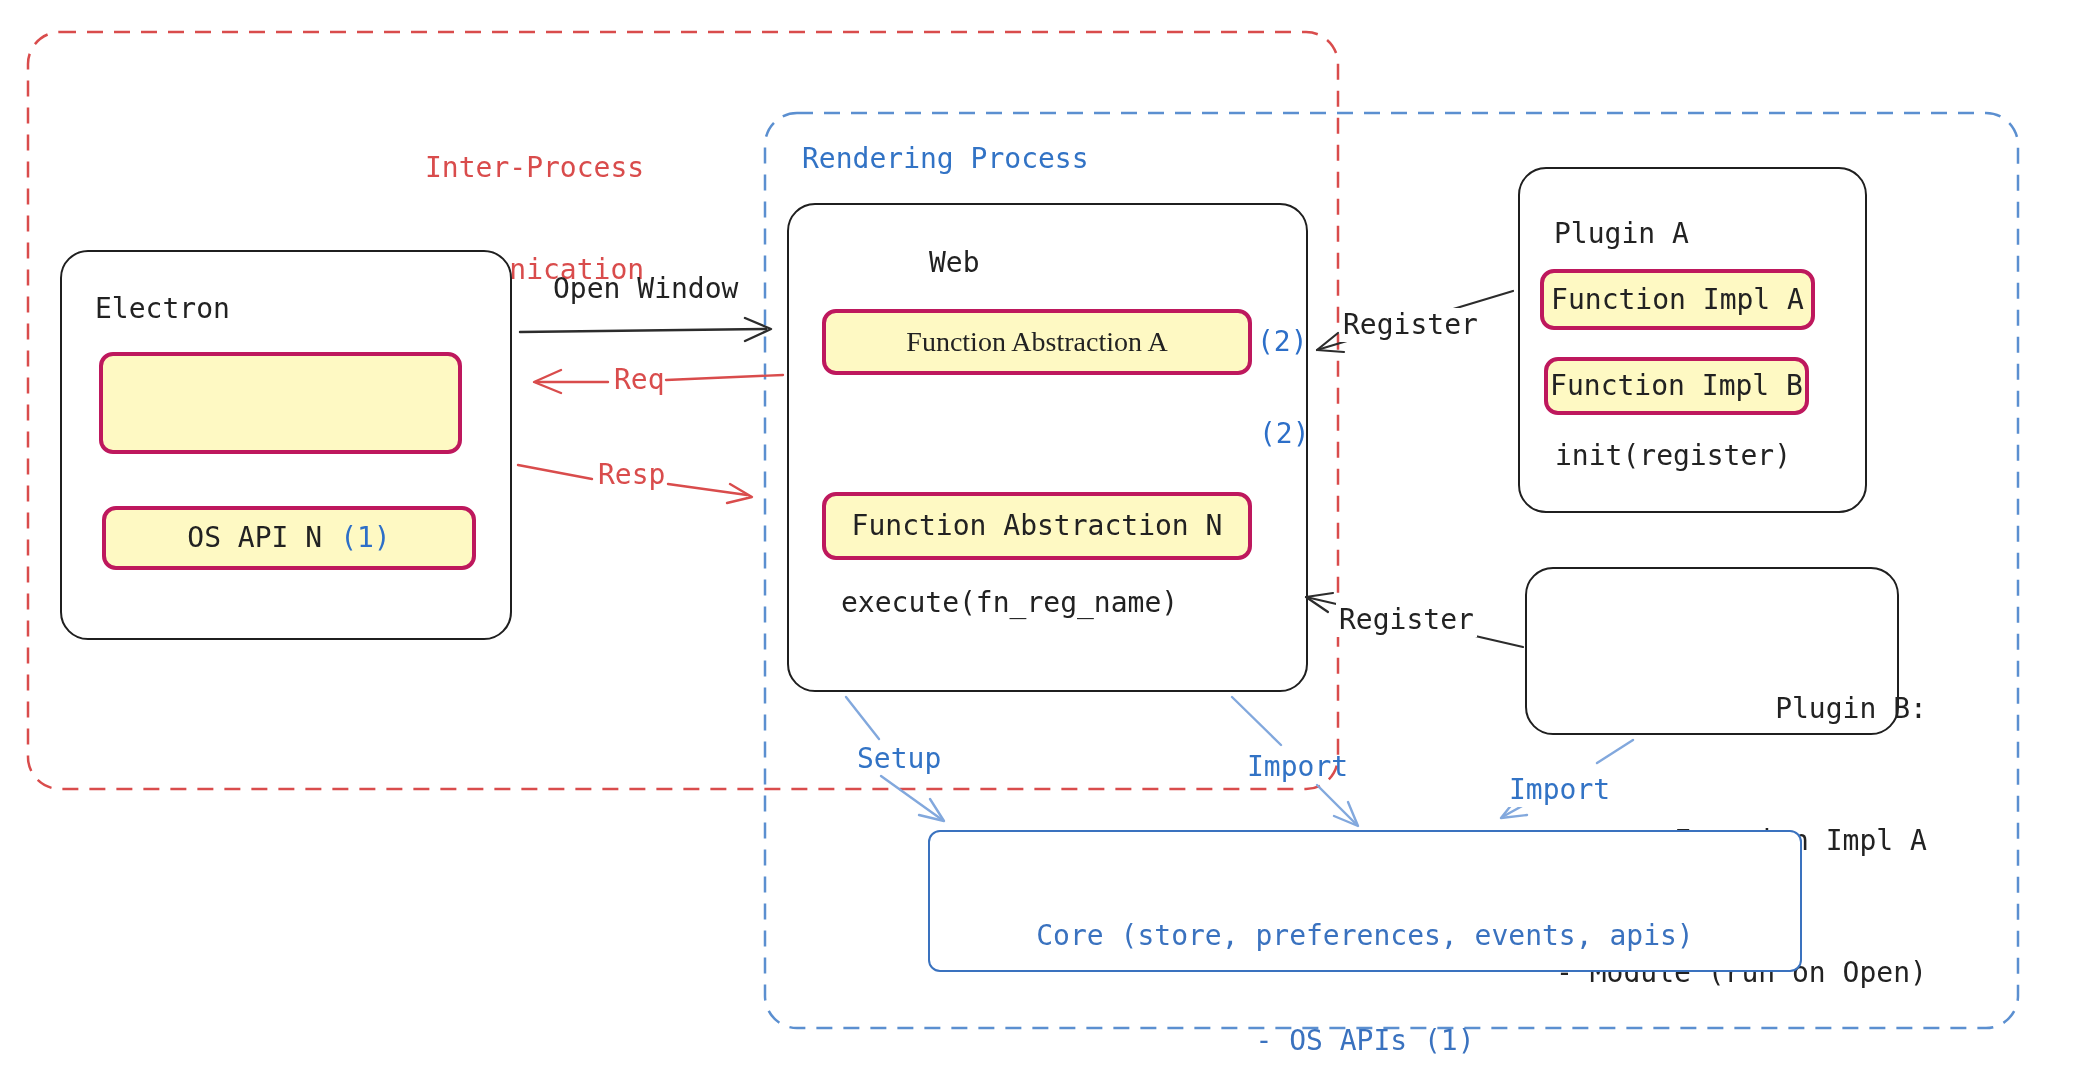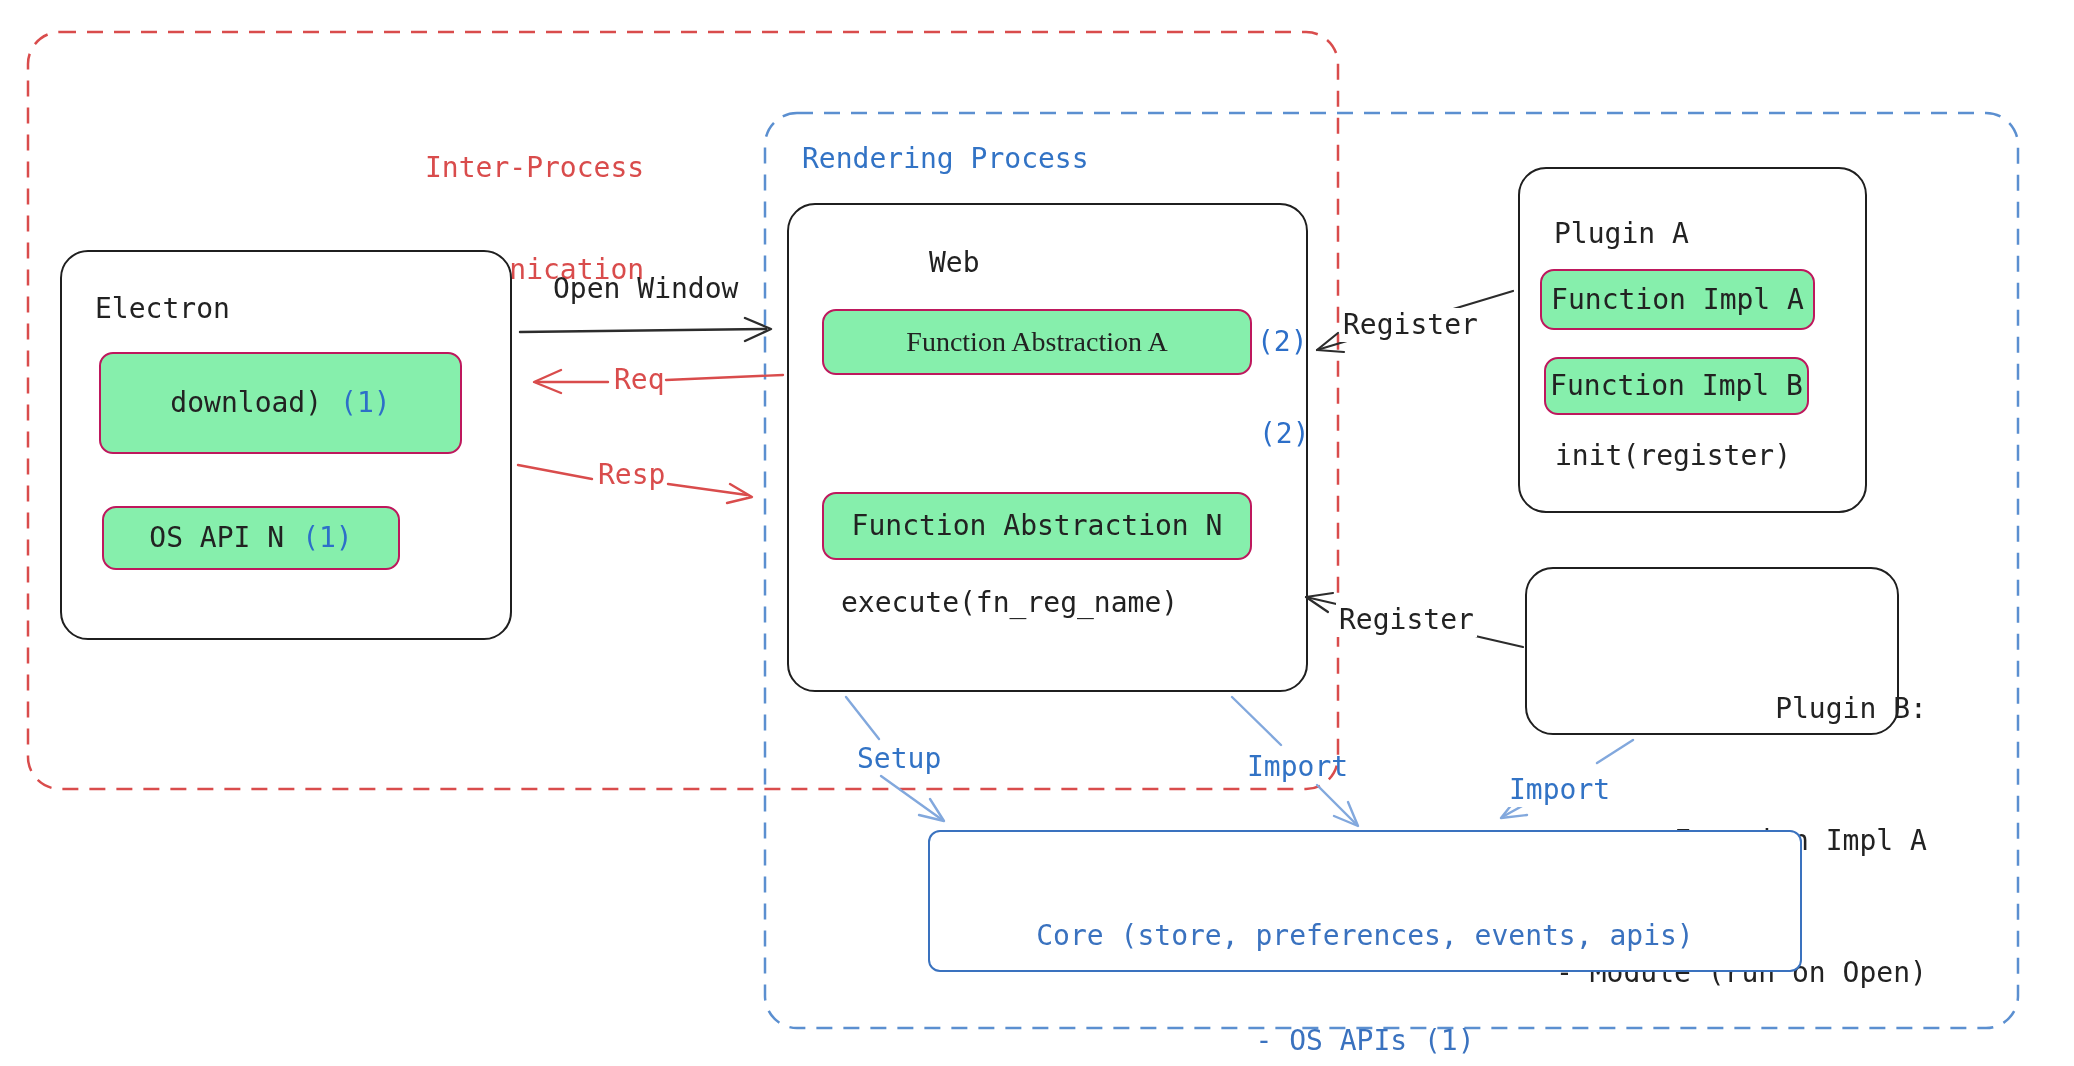"Function Impl A" .ibox { background: #86efac -> #fef9c3; border: 2px solid #be185d -> 4px solid #be185d }
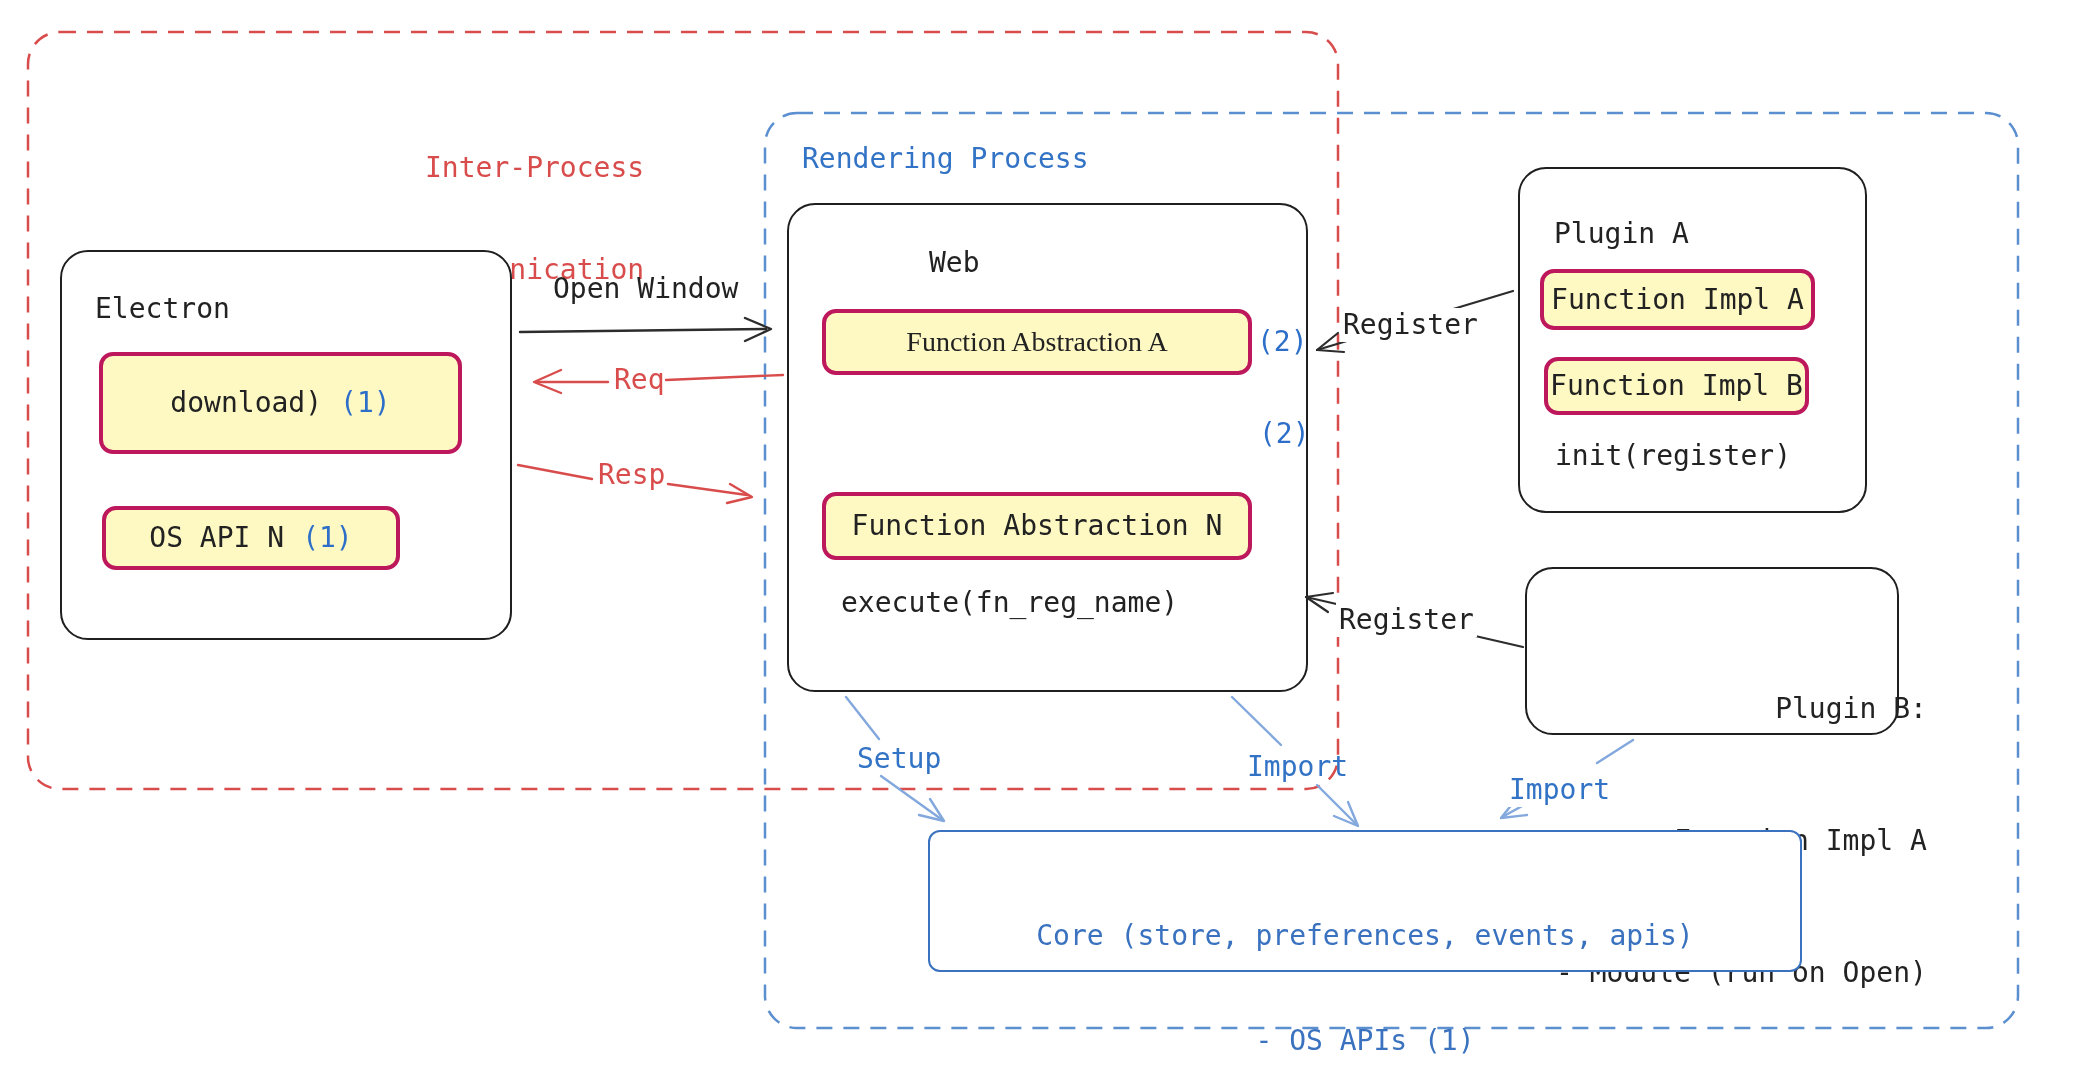"download) (1)" div { html: <div><span>download)</span><span></span><span>(1)</span></div> -> none }
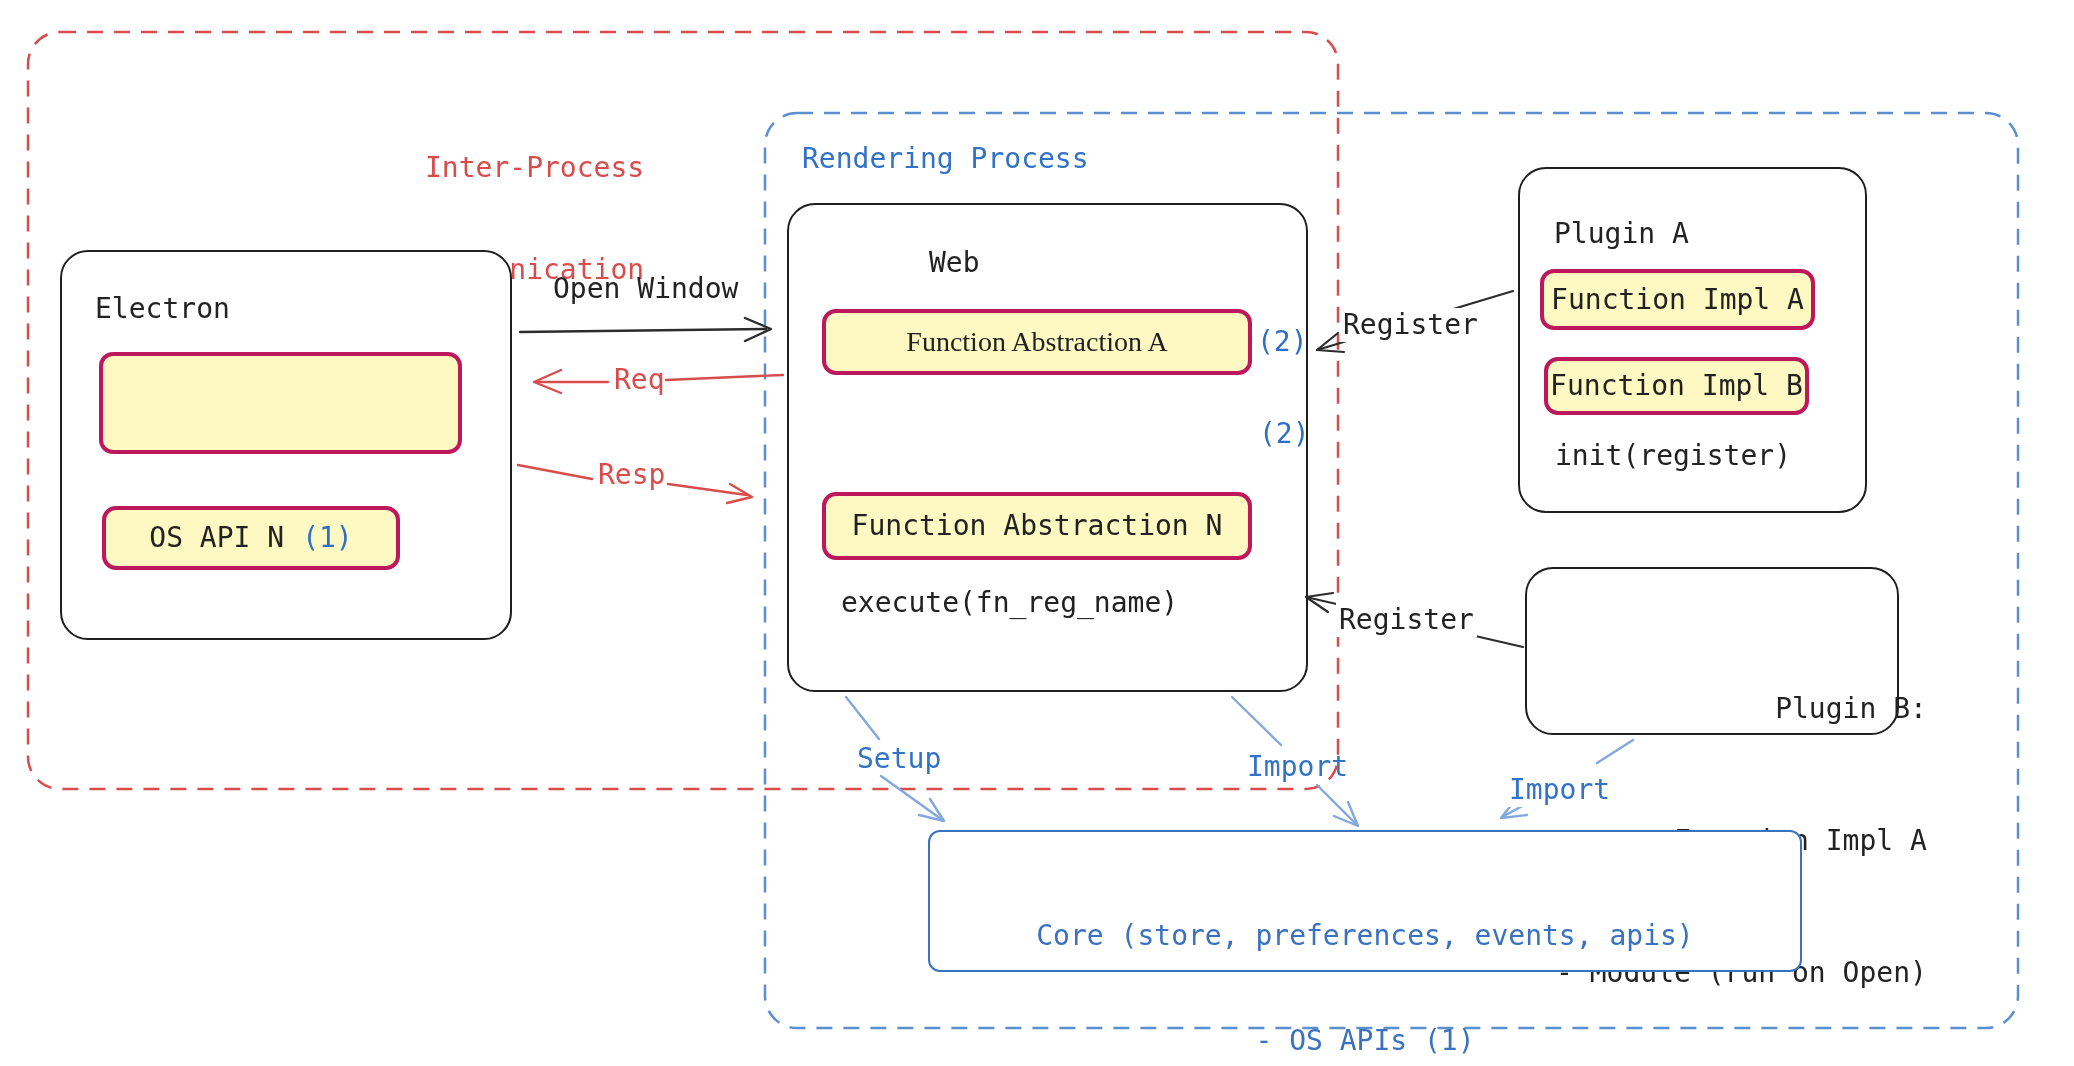"OS API N (1)" div.ibox { width: 298px -> 374px }
